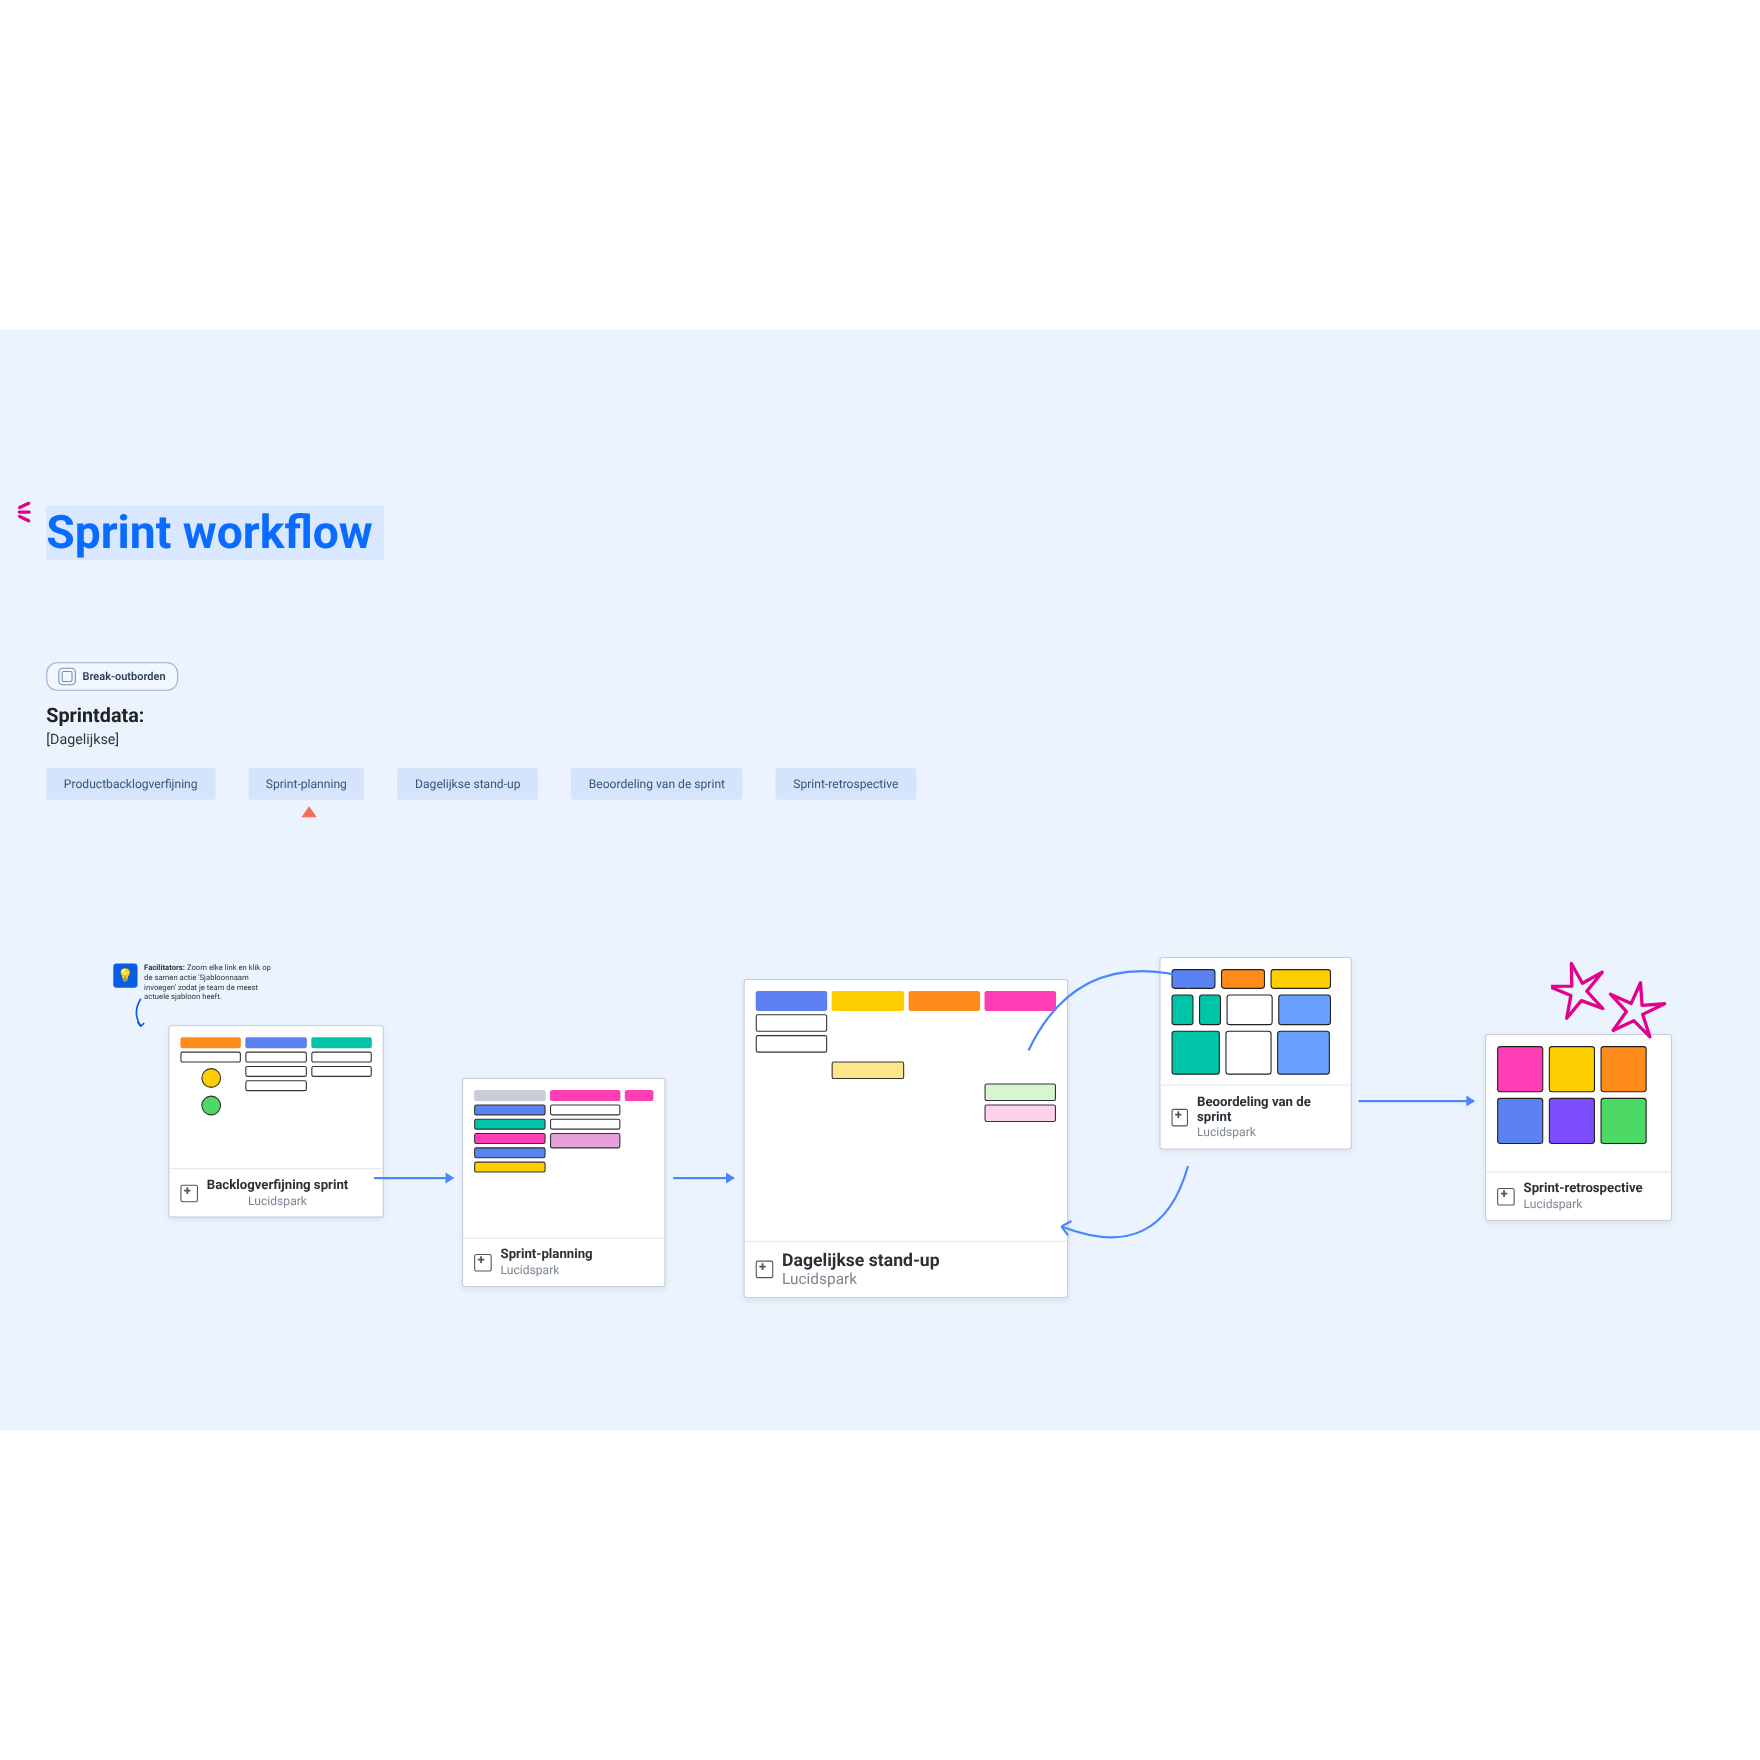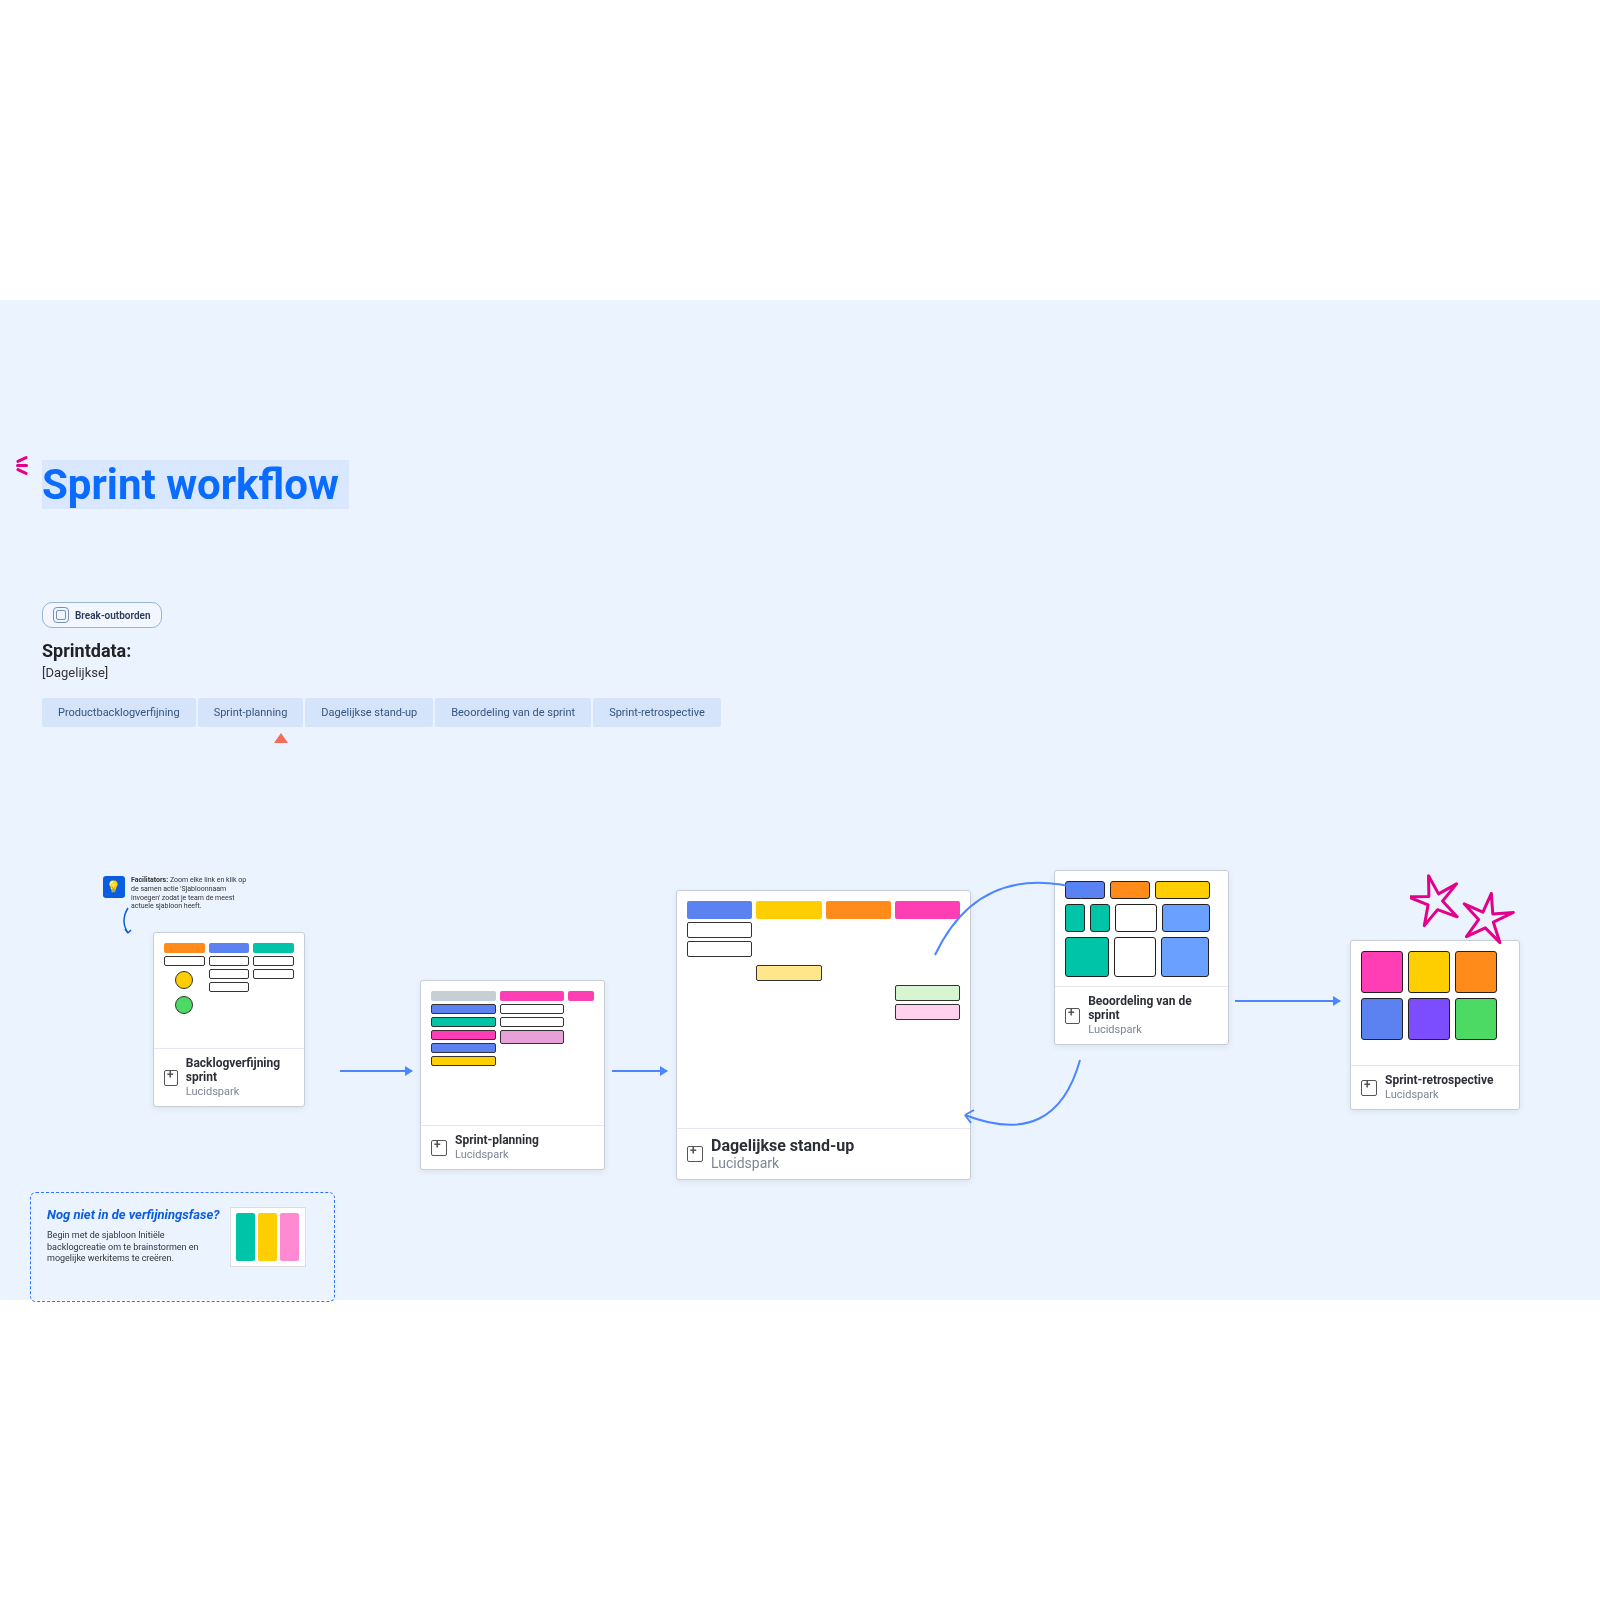"Productbacklogverfijning" .step-chips { gap: 2px -> 30px }
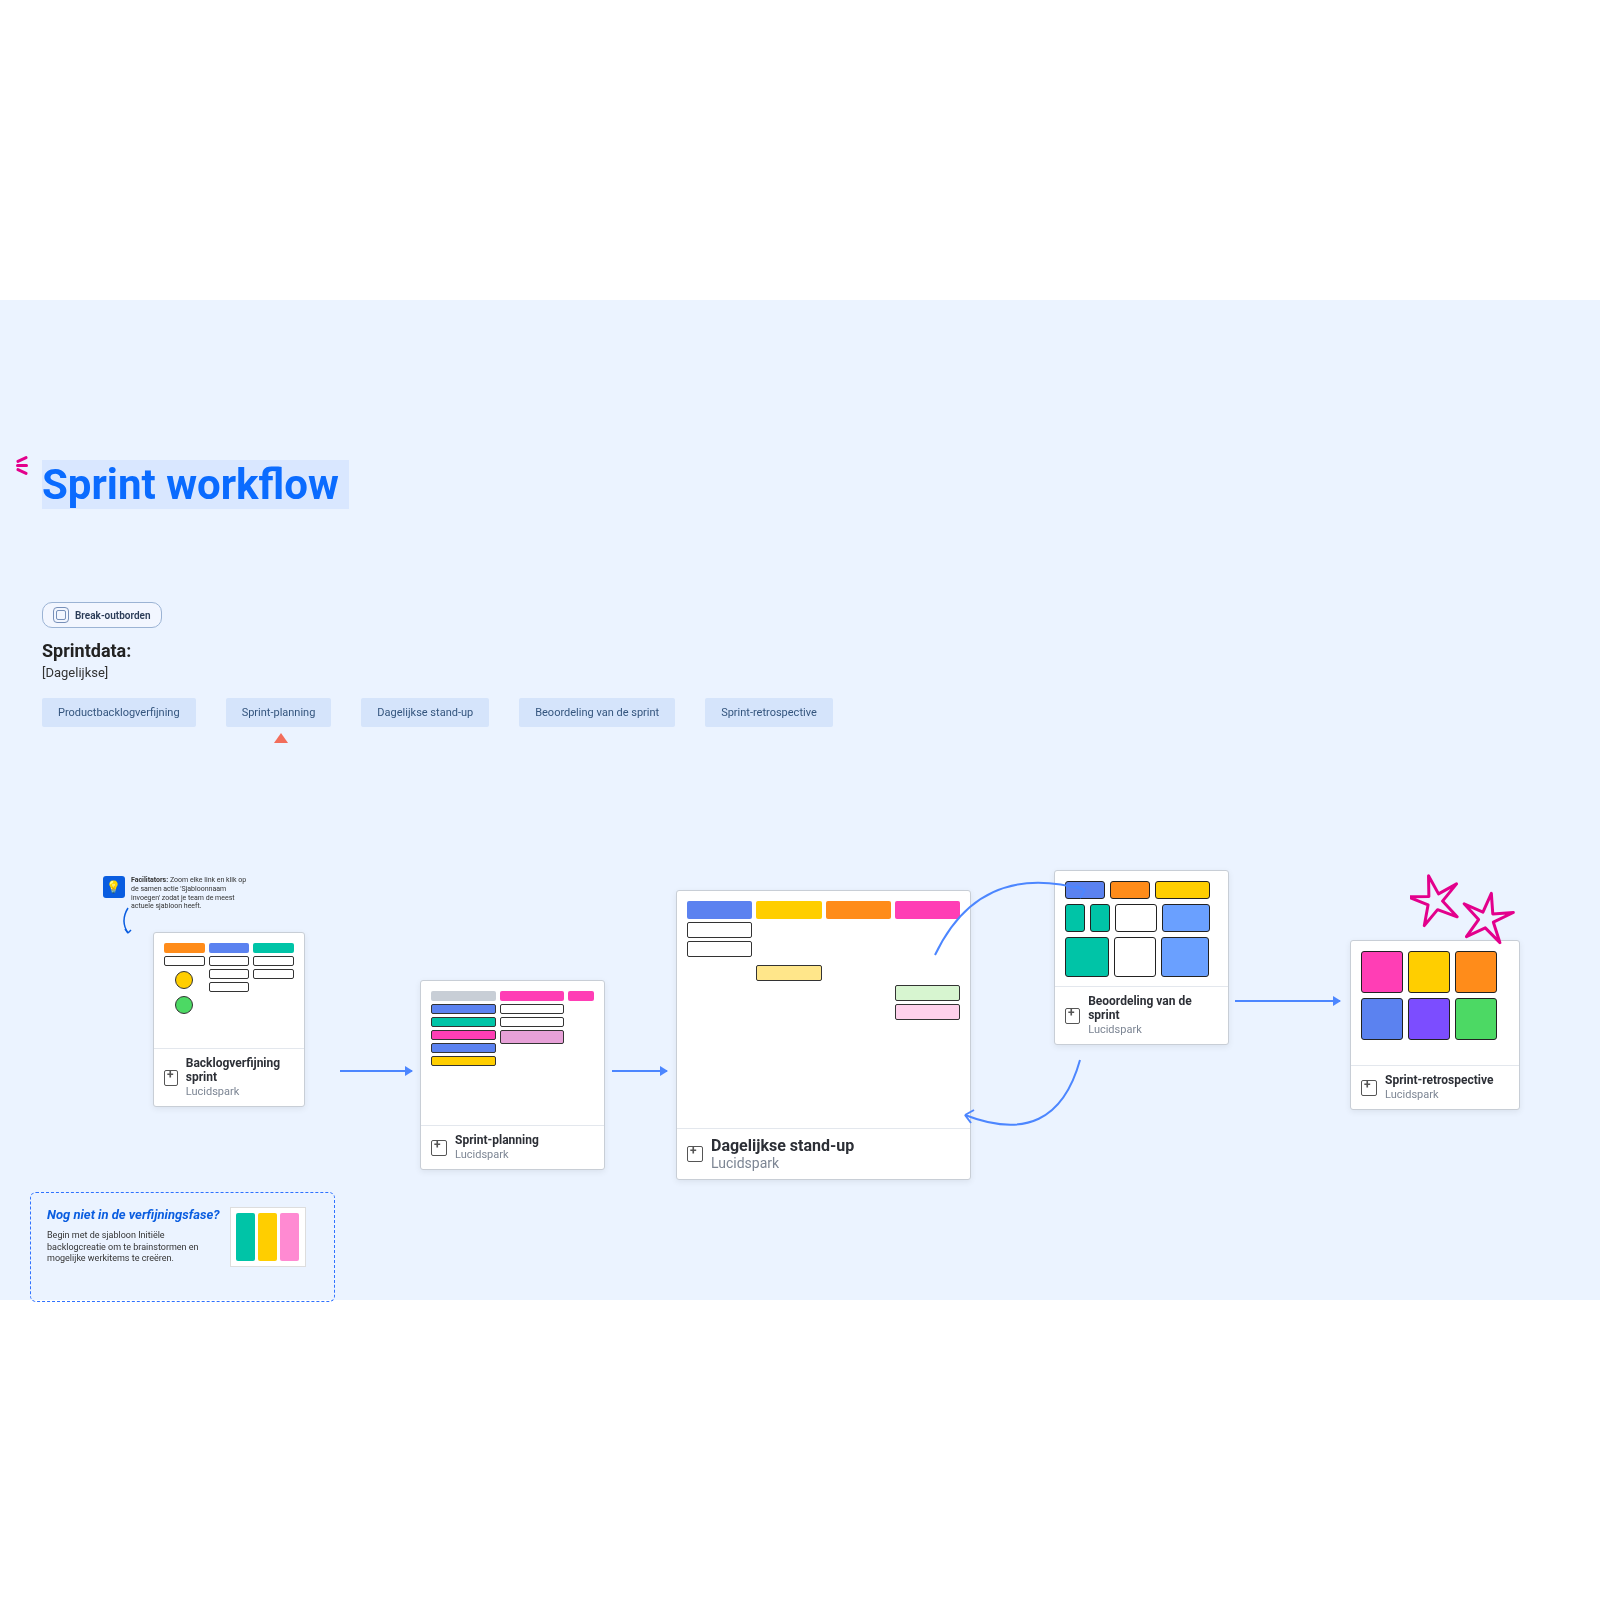"Backlogverfijning sprint" div.card { text-align: none -> center; width: 152px -> 196px }
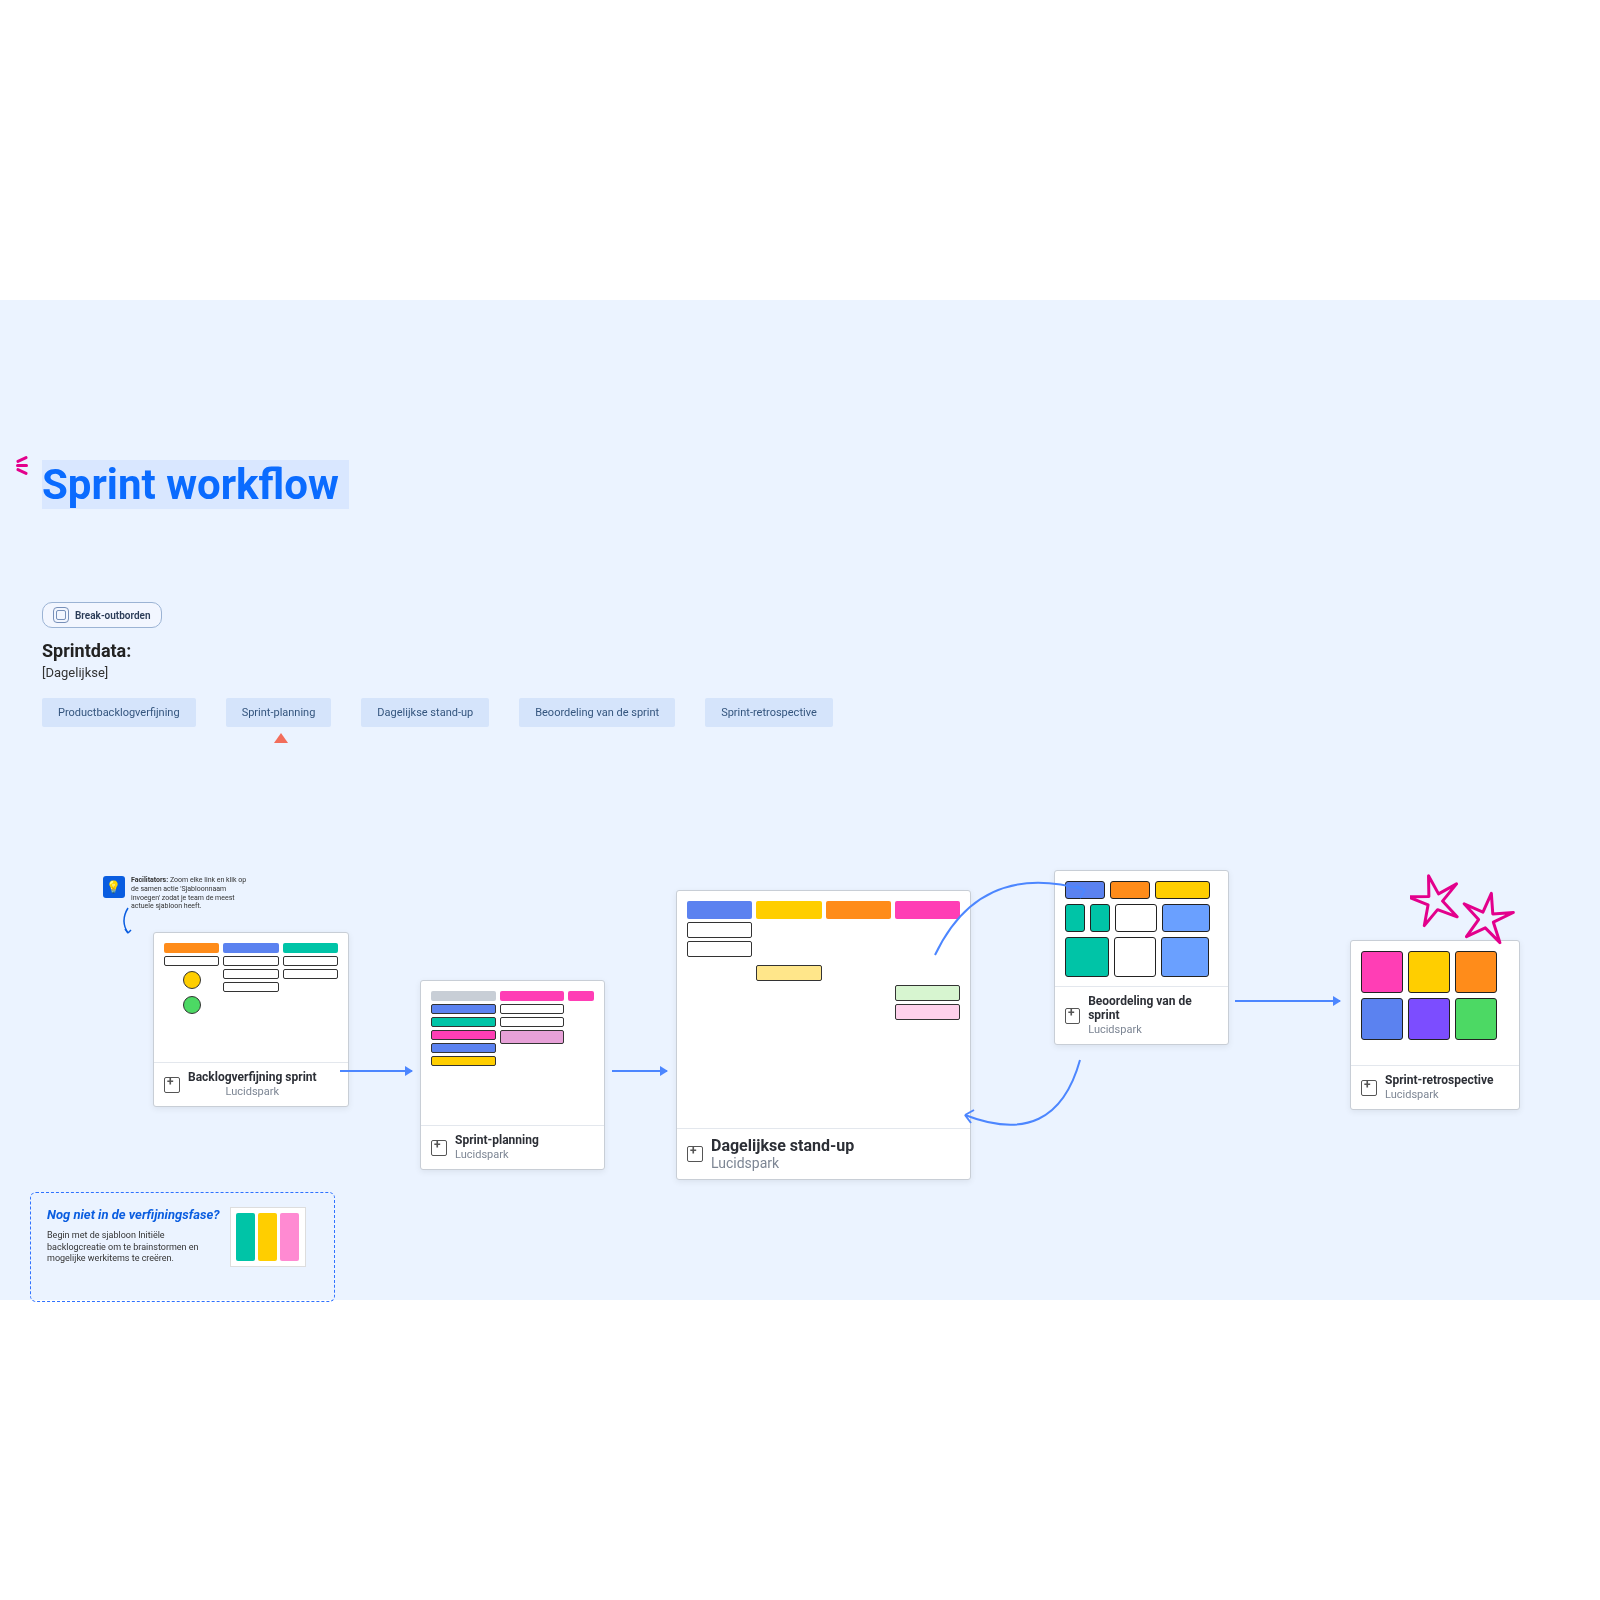"Nog niet in de verfijningsfase?" div.side-box { html: <div> <div> <h5>Nog niet in de verfijningsfase?</h5> <p>Begin met de sjabloon Initiële backlogcreatie om te brainstormen en mogelijke werkitems te creëren.</p> </div> <div> <div> <div></div> <div></div> <div></div> </div> </div> </div> -> none }
